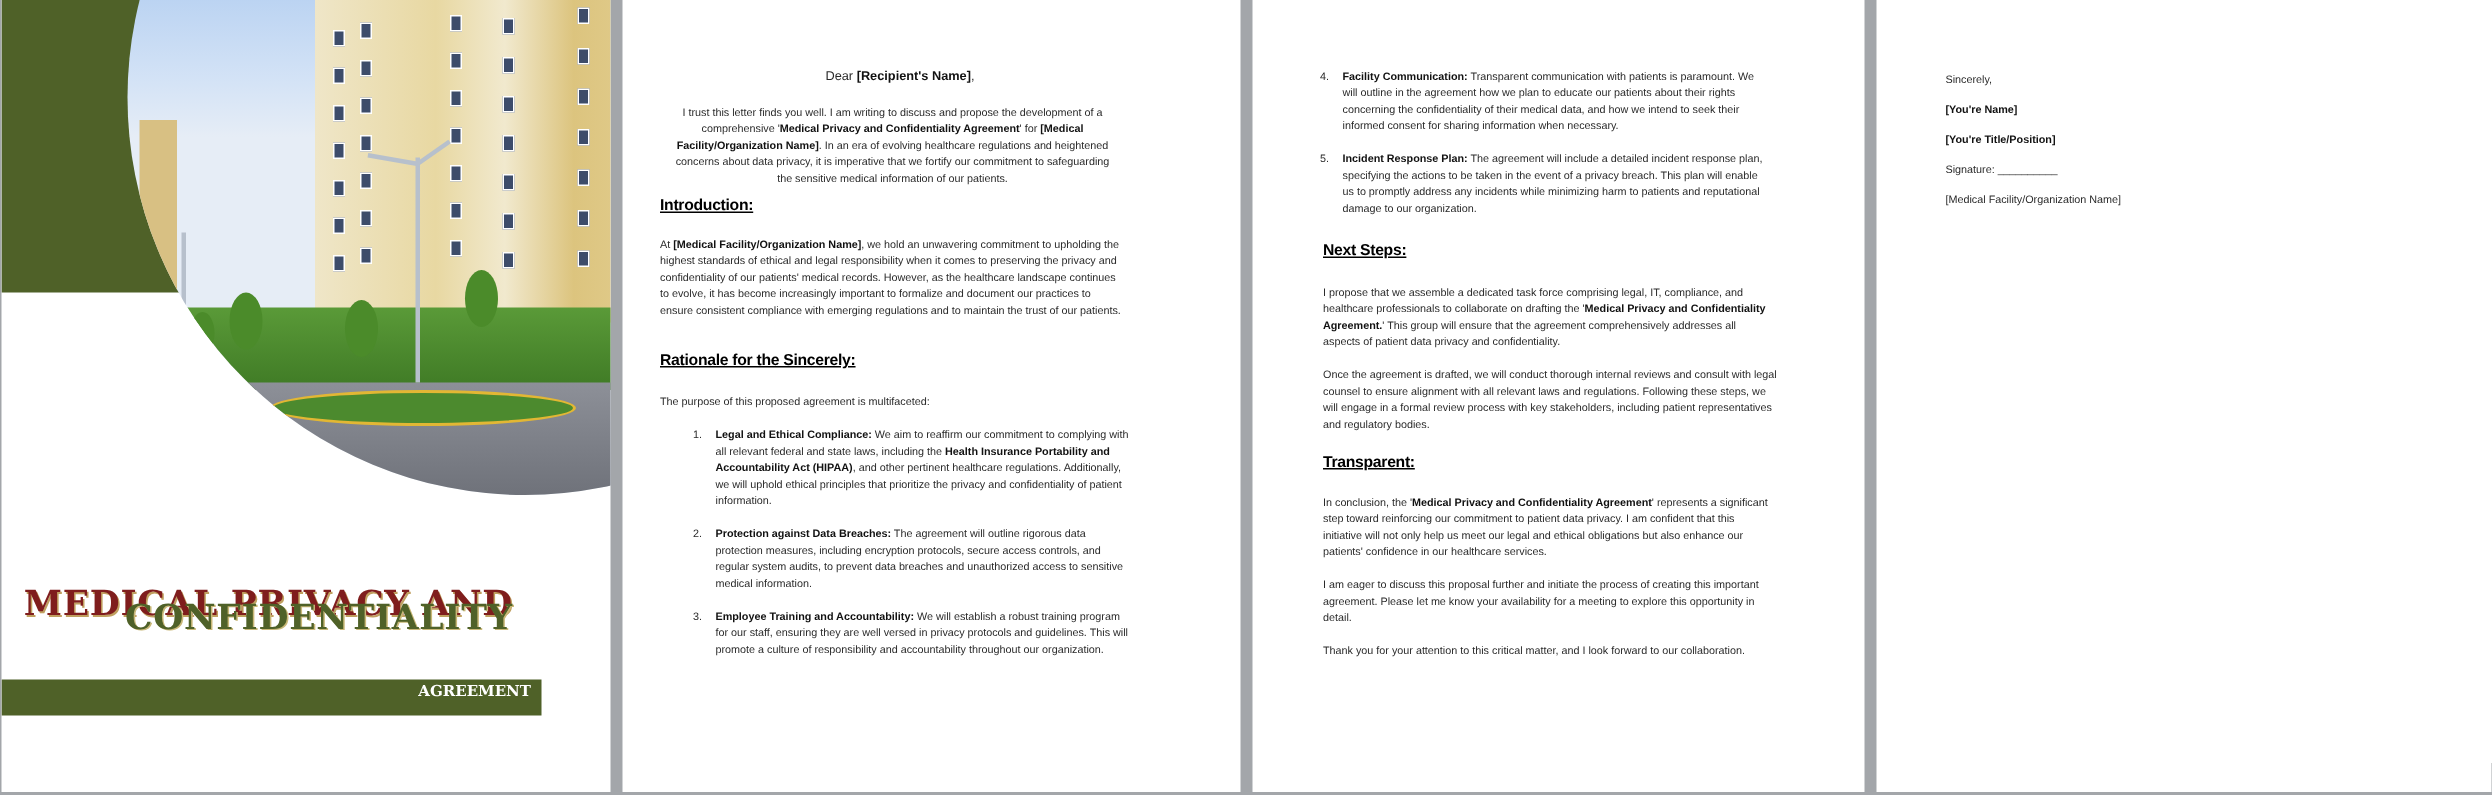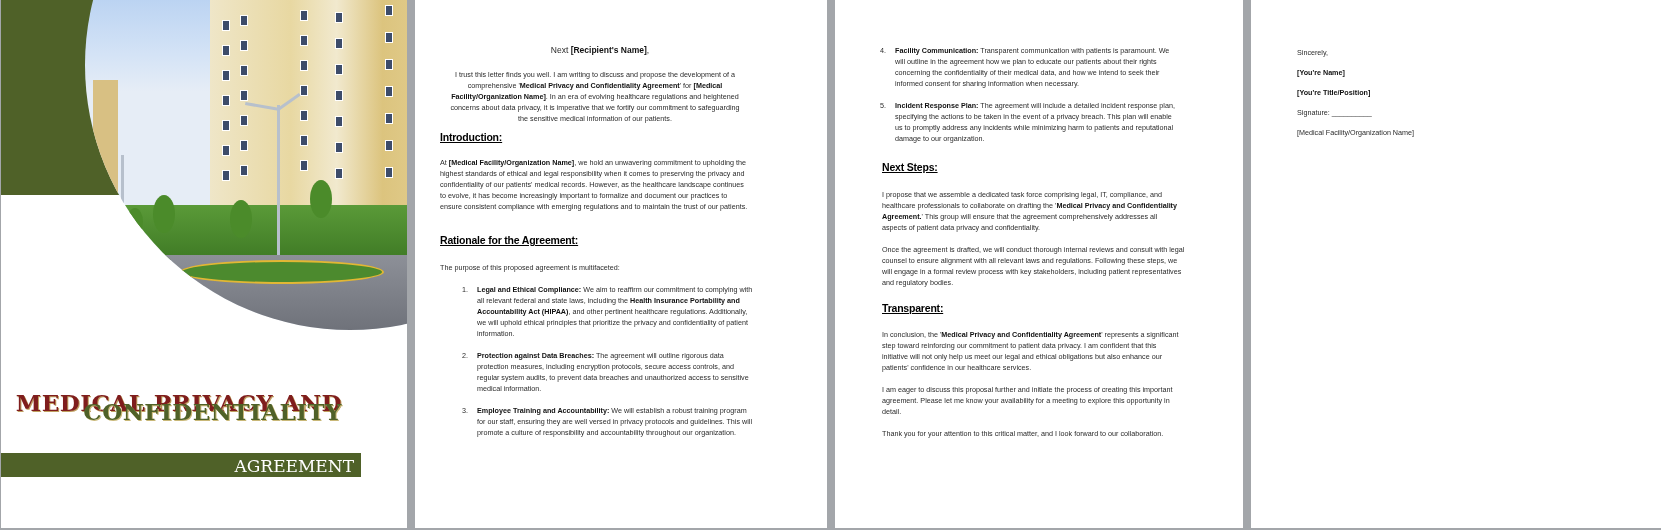"Next" span { text: Next -> Dear }
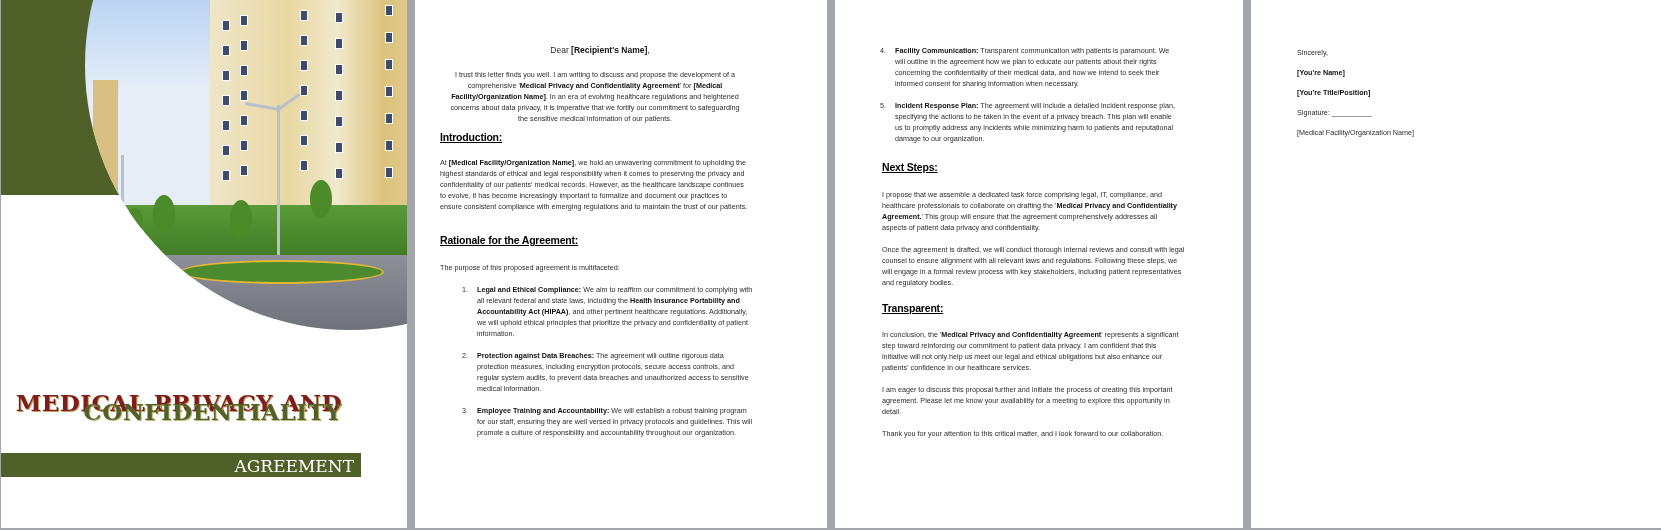"Rationale for the Agreement:" div.h { text: Agreement -> Sincerely }
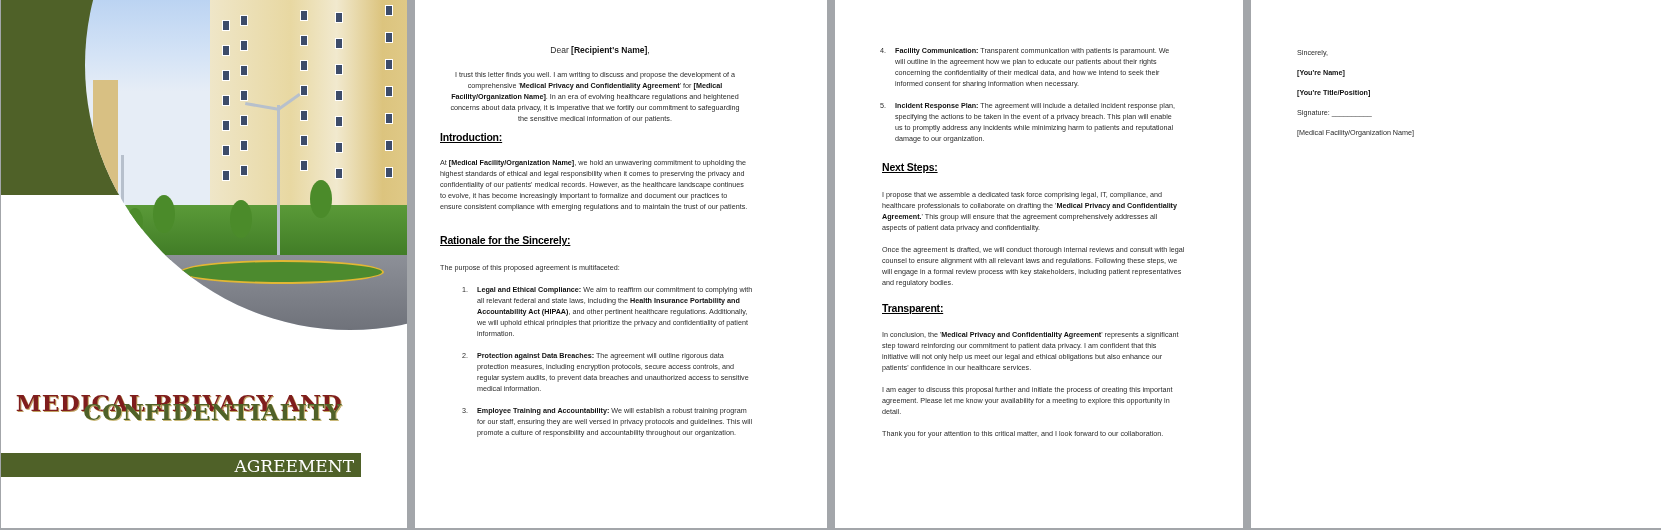"AGREEMENT" .bar span { font-size: 17px -> 10px; font-weight: normal -> bold }
